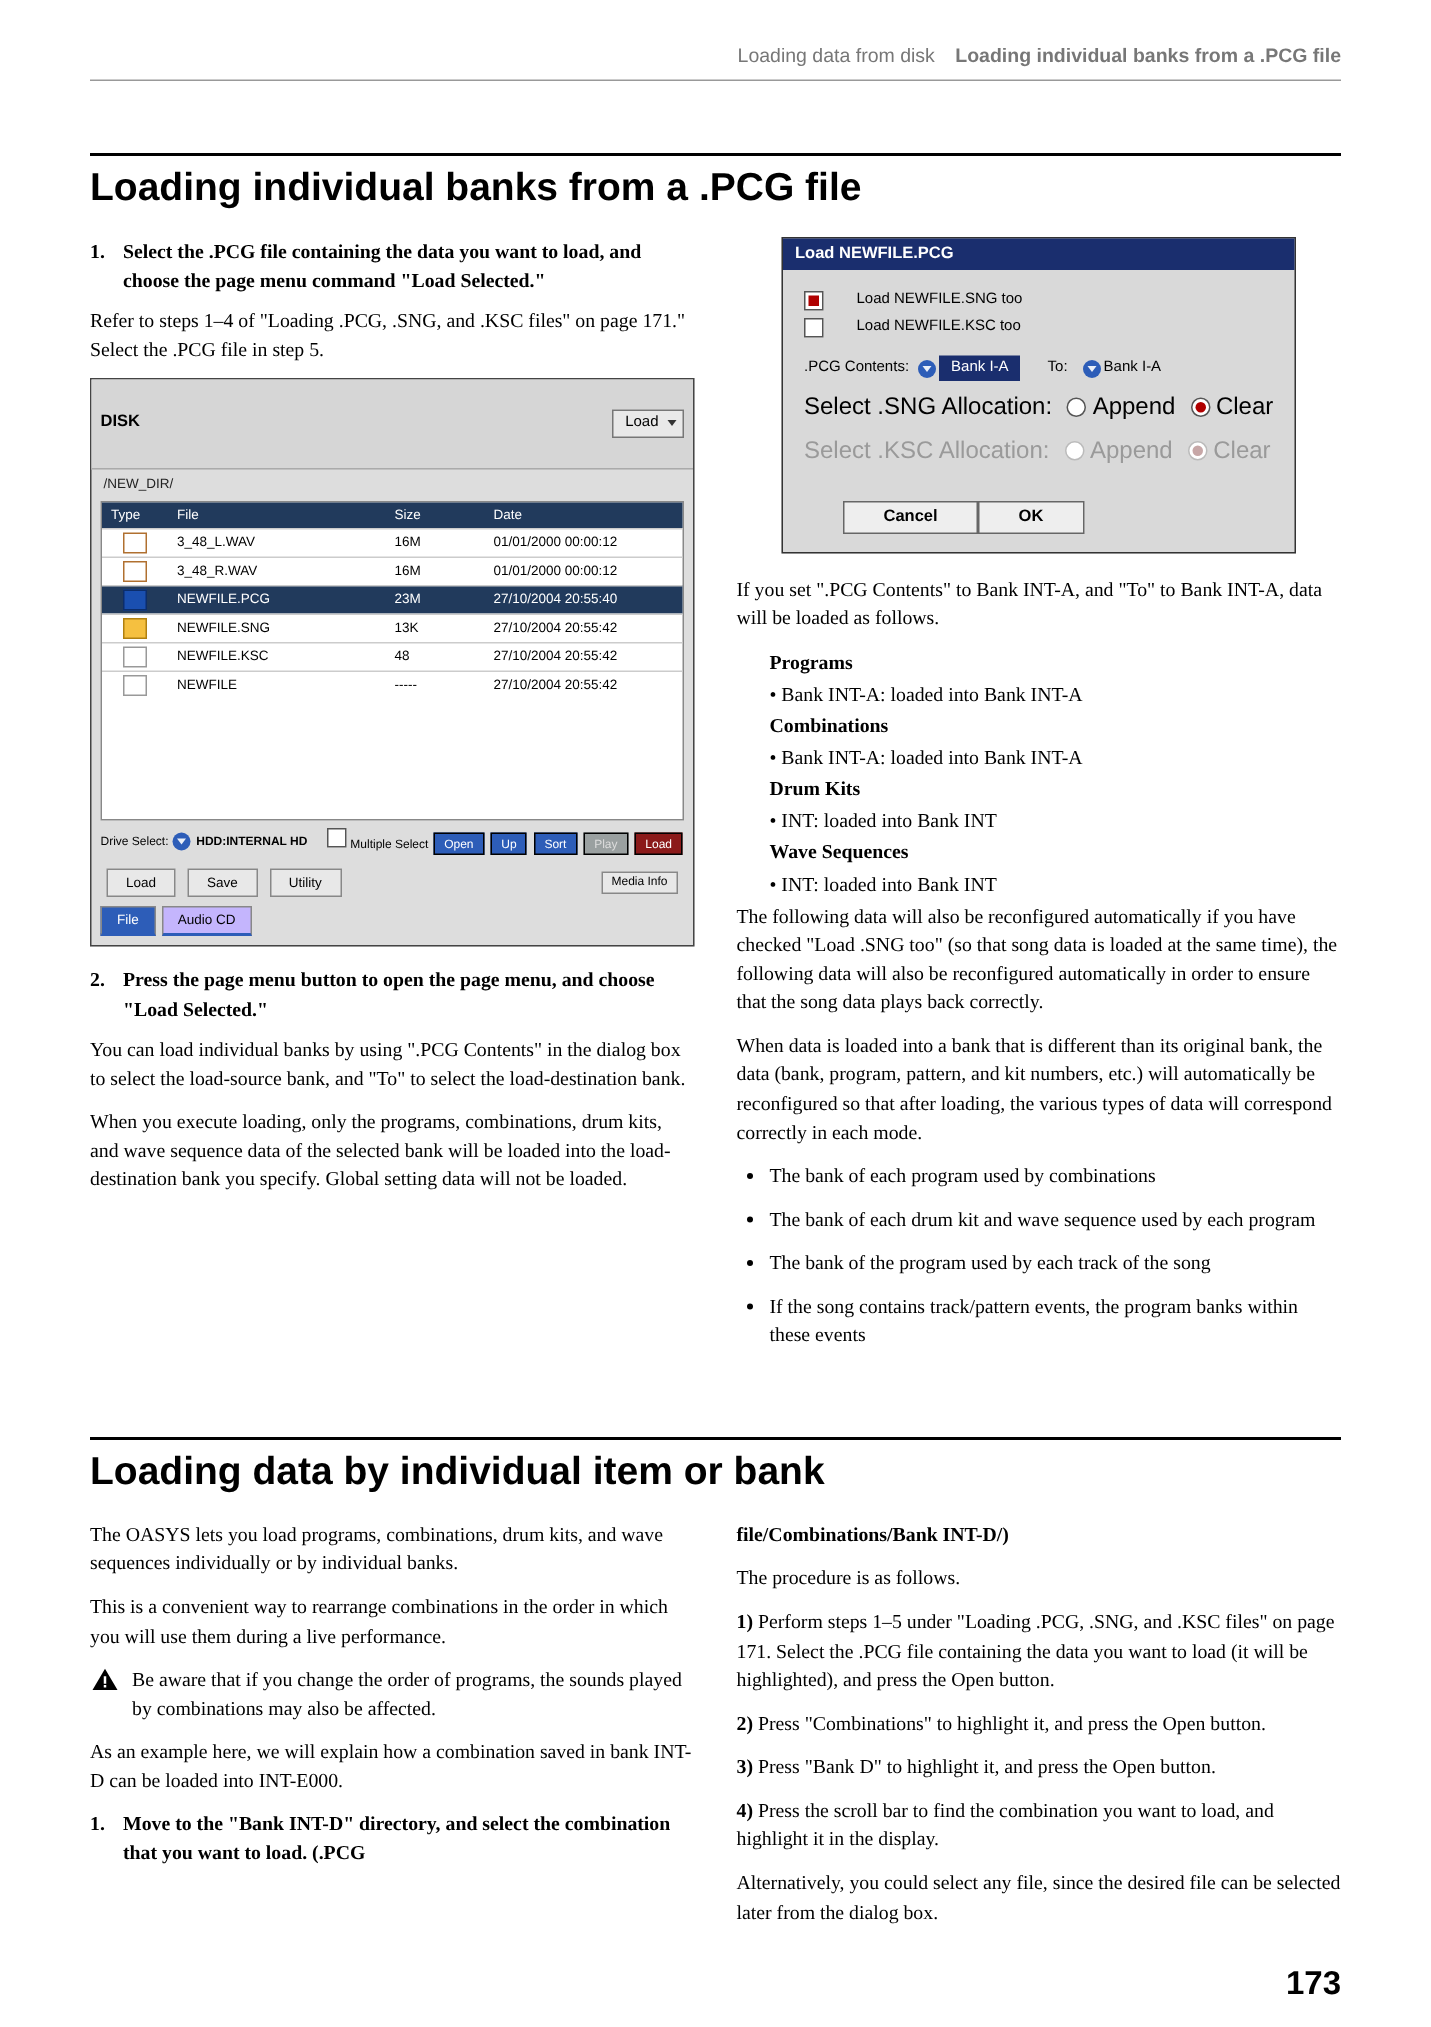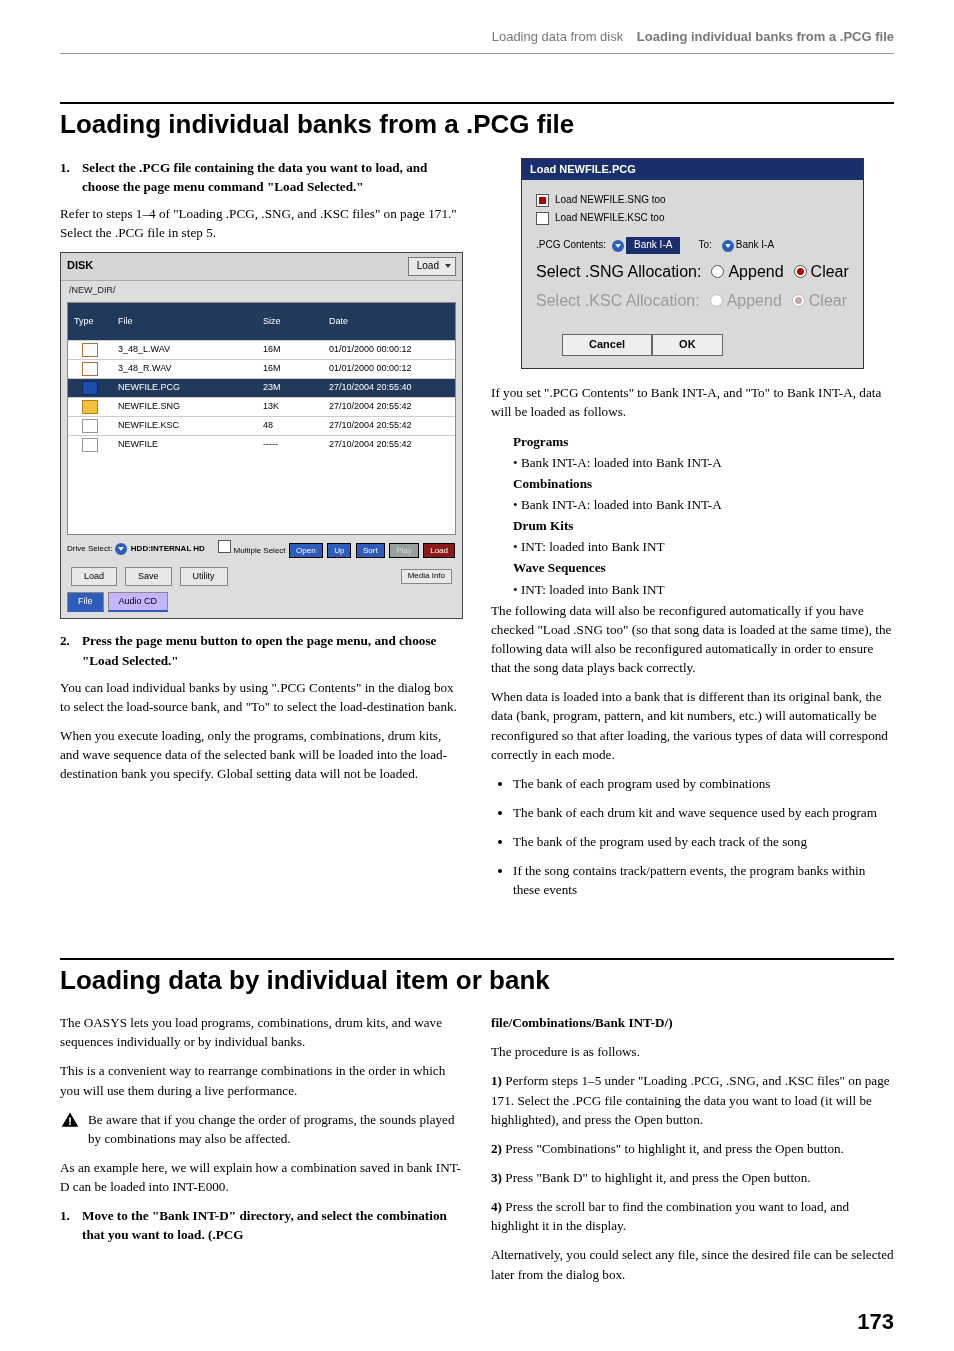"Load NEWFILE.SNG too" .chkrow { gap: 6px -> 22px }
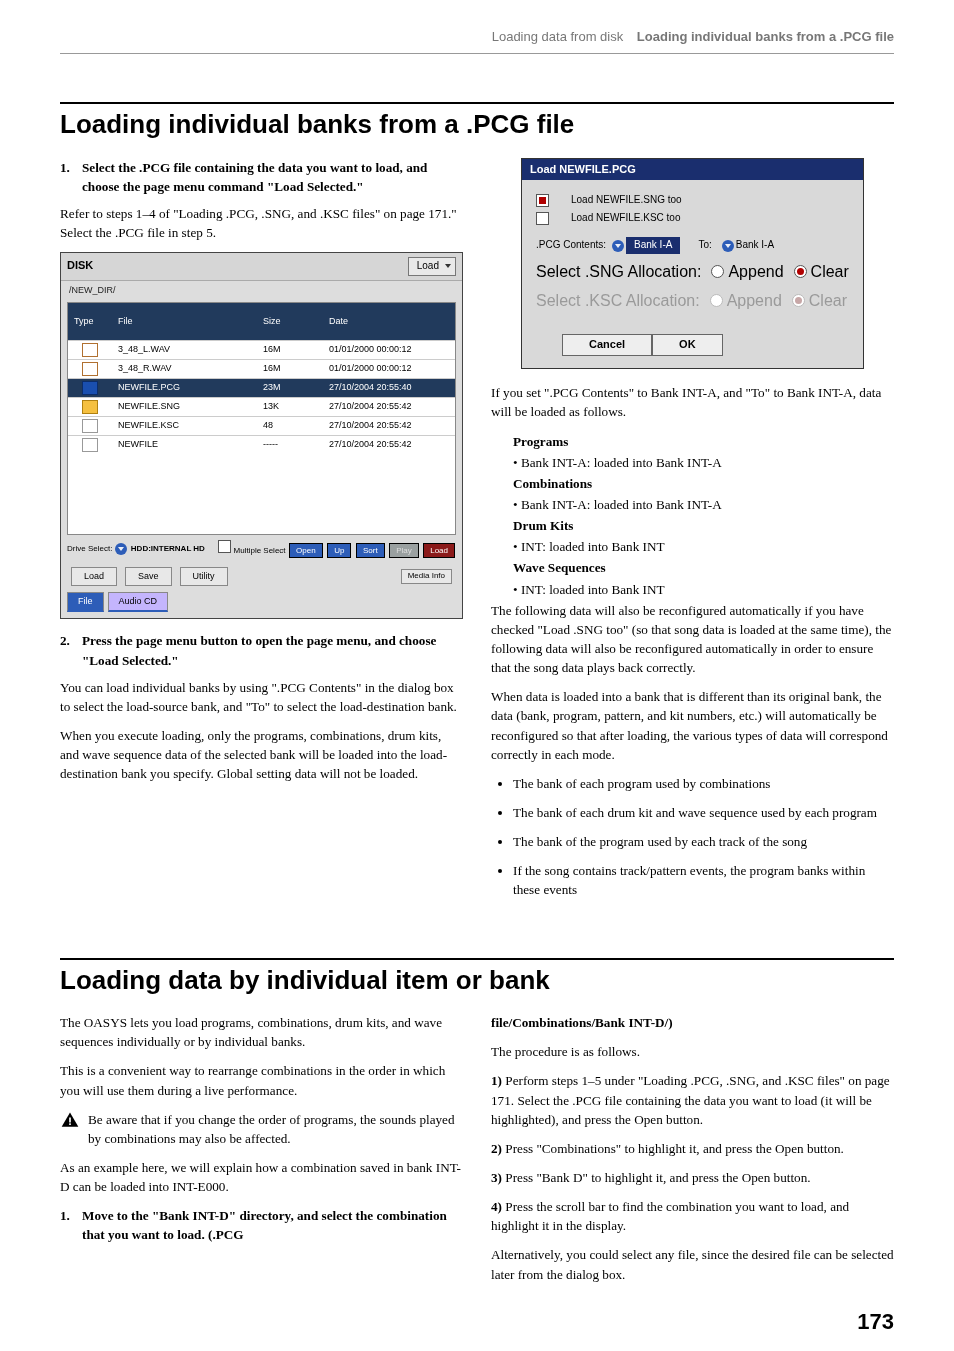"DISK" .diskbar { padding: 4px 6px -> 20px 6px }
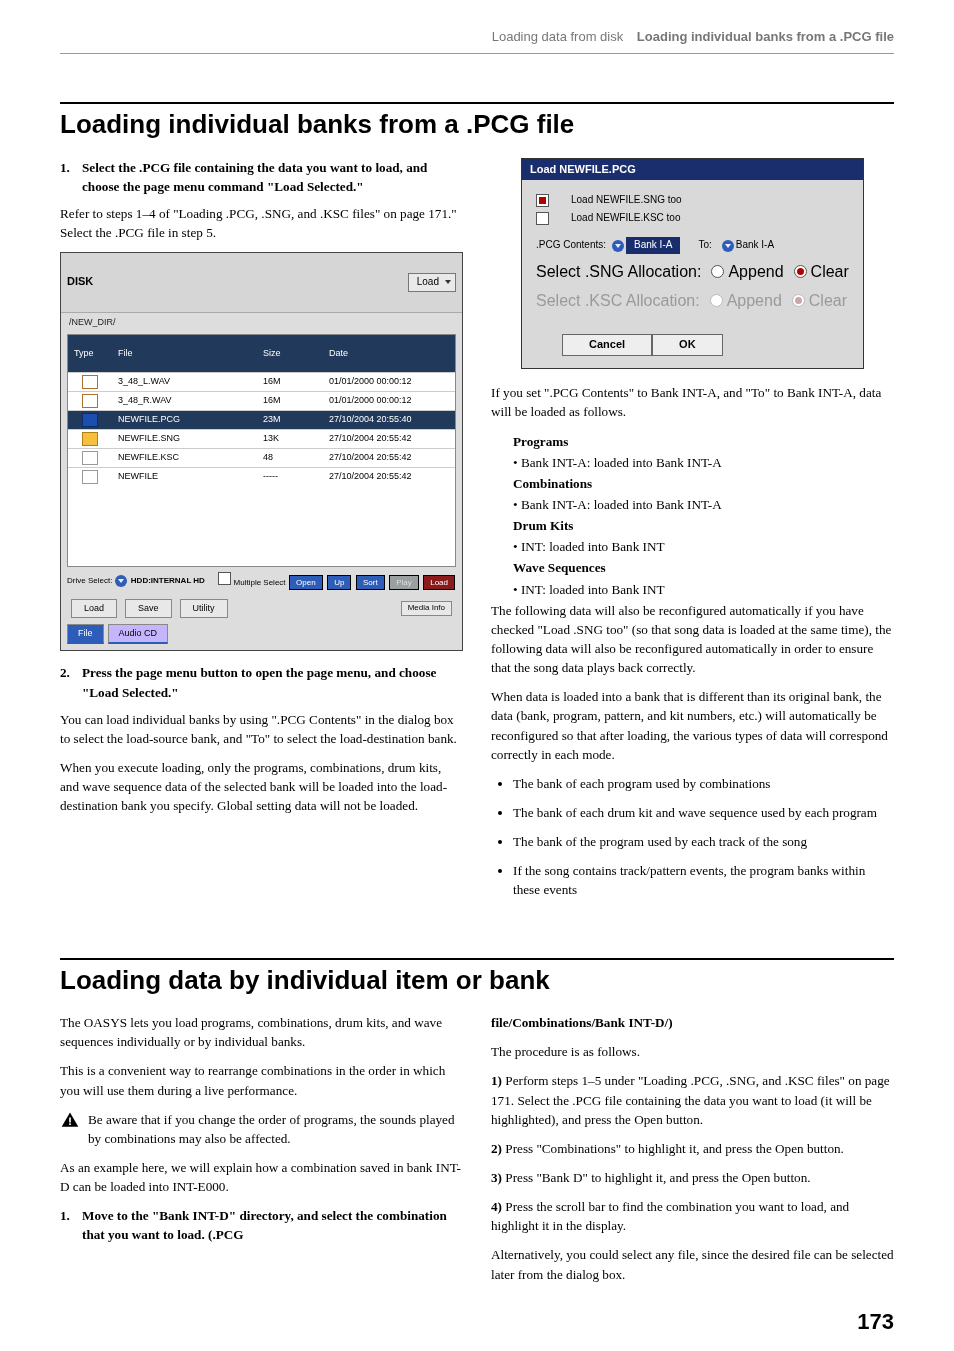"Type" .fthead>div { padding: 12px 6px -> 2px 6px }
